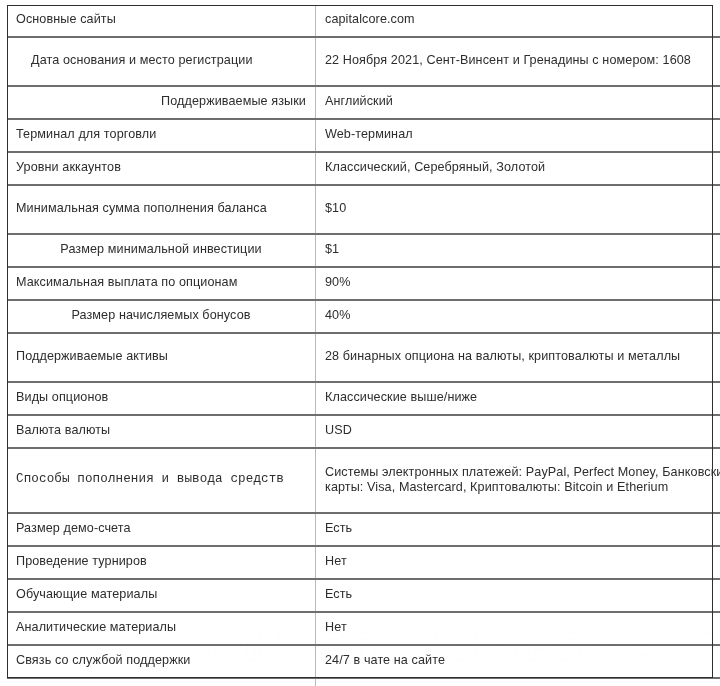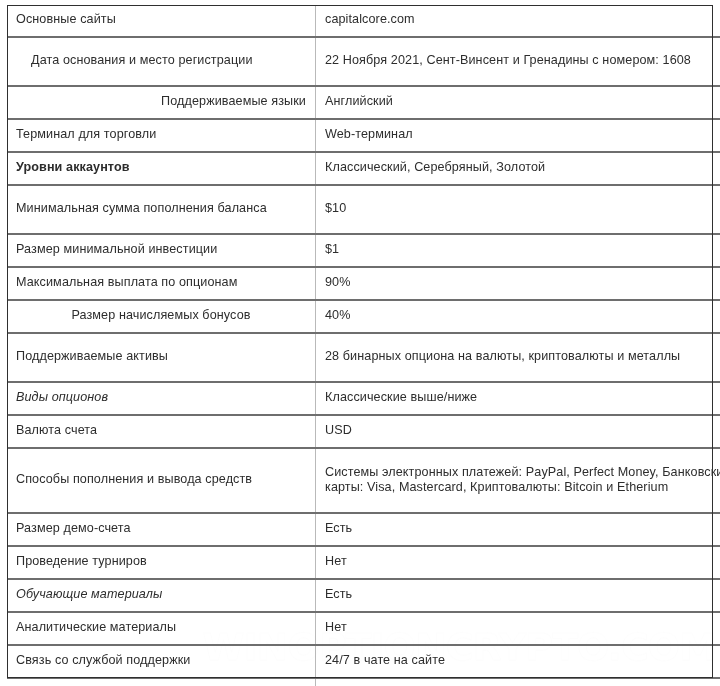"Уровни аккаунтов" td.col-label { font-weight: bold -> none }
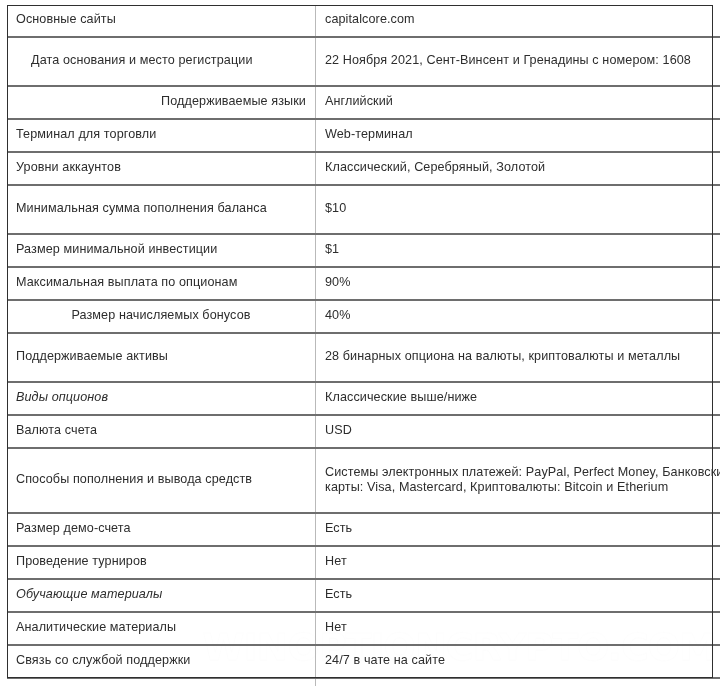"Размер минимальной инвестиции" td.col-label { text-align: none -> center }
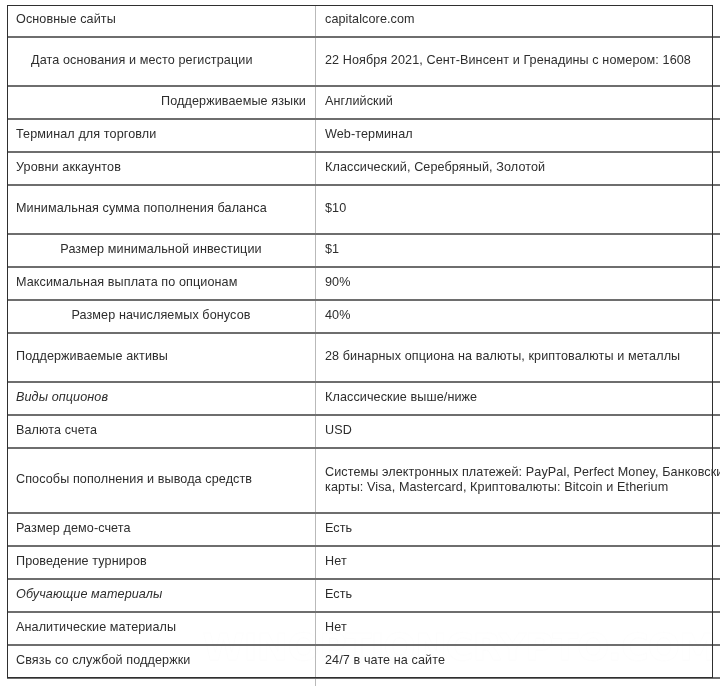"Виды опционов" td.col-label { font-style: italic -> none }
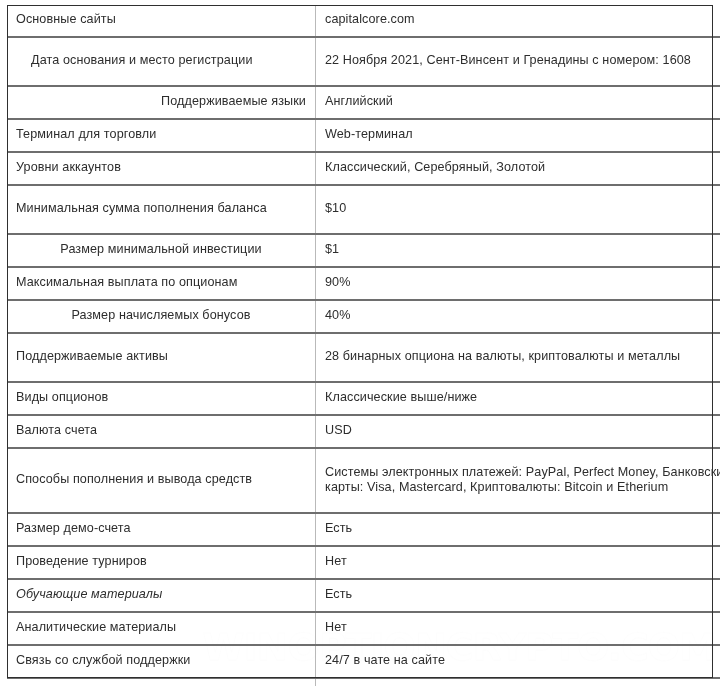"Валюта счета" td.col-label { text: счета -> валюты }
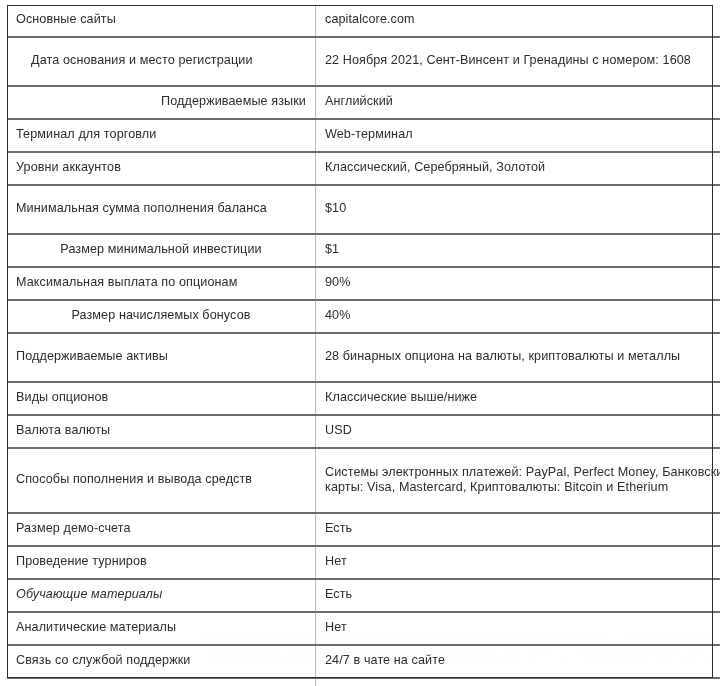"Способы пополнения и вывода средств" td.col-label { font-family: none -> Liberation Mono, monospace }
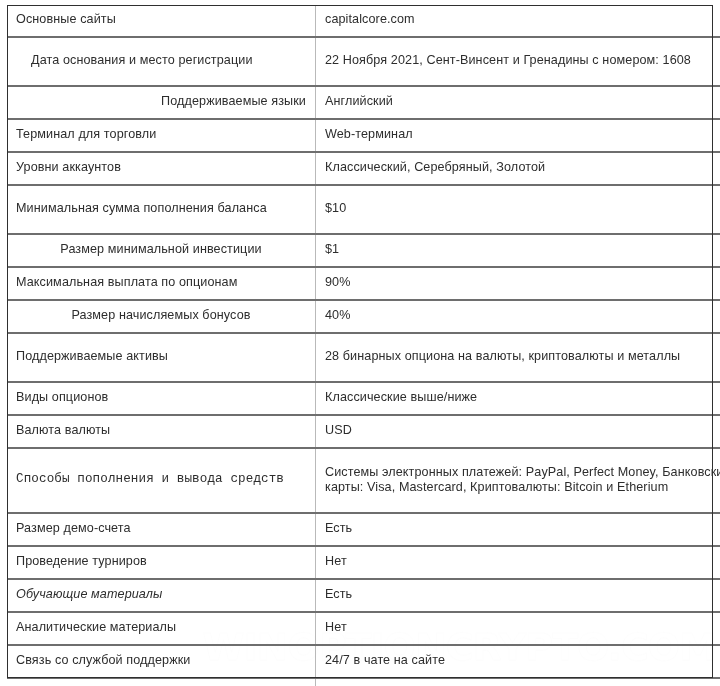"Обучающие материалы" td.col-label { font-style: italic -> none }
